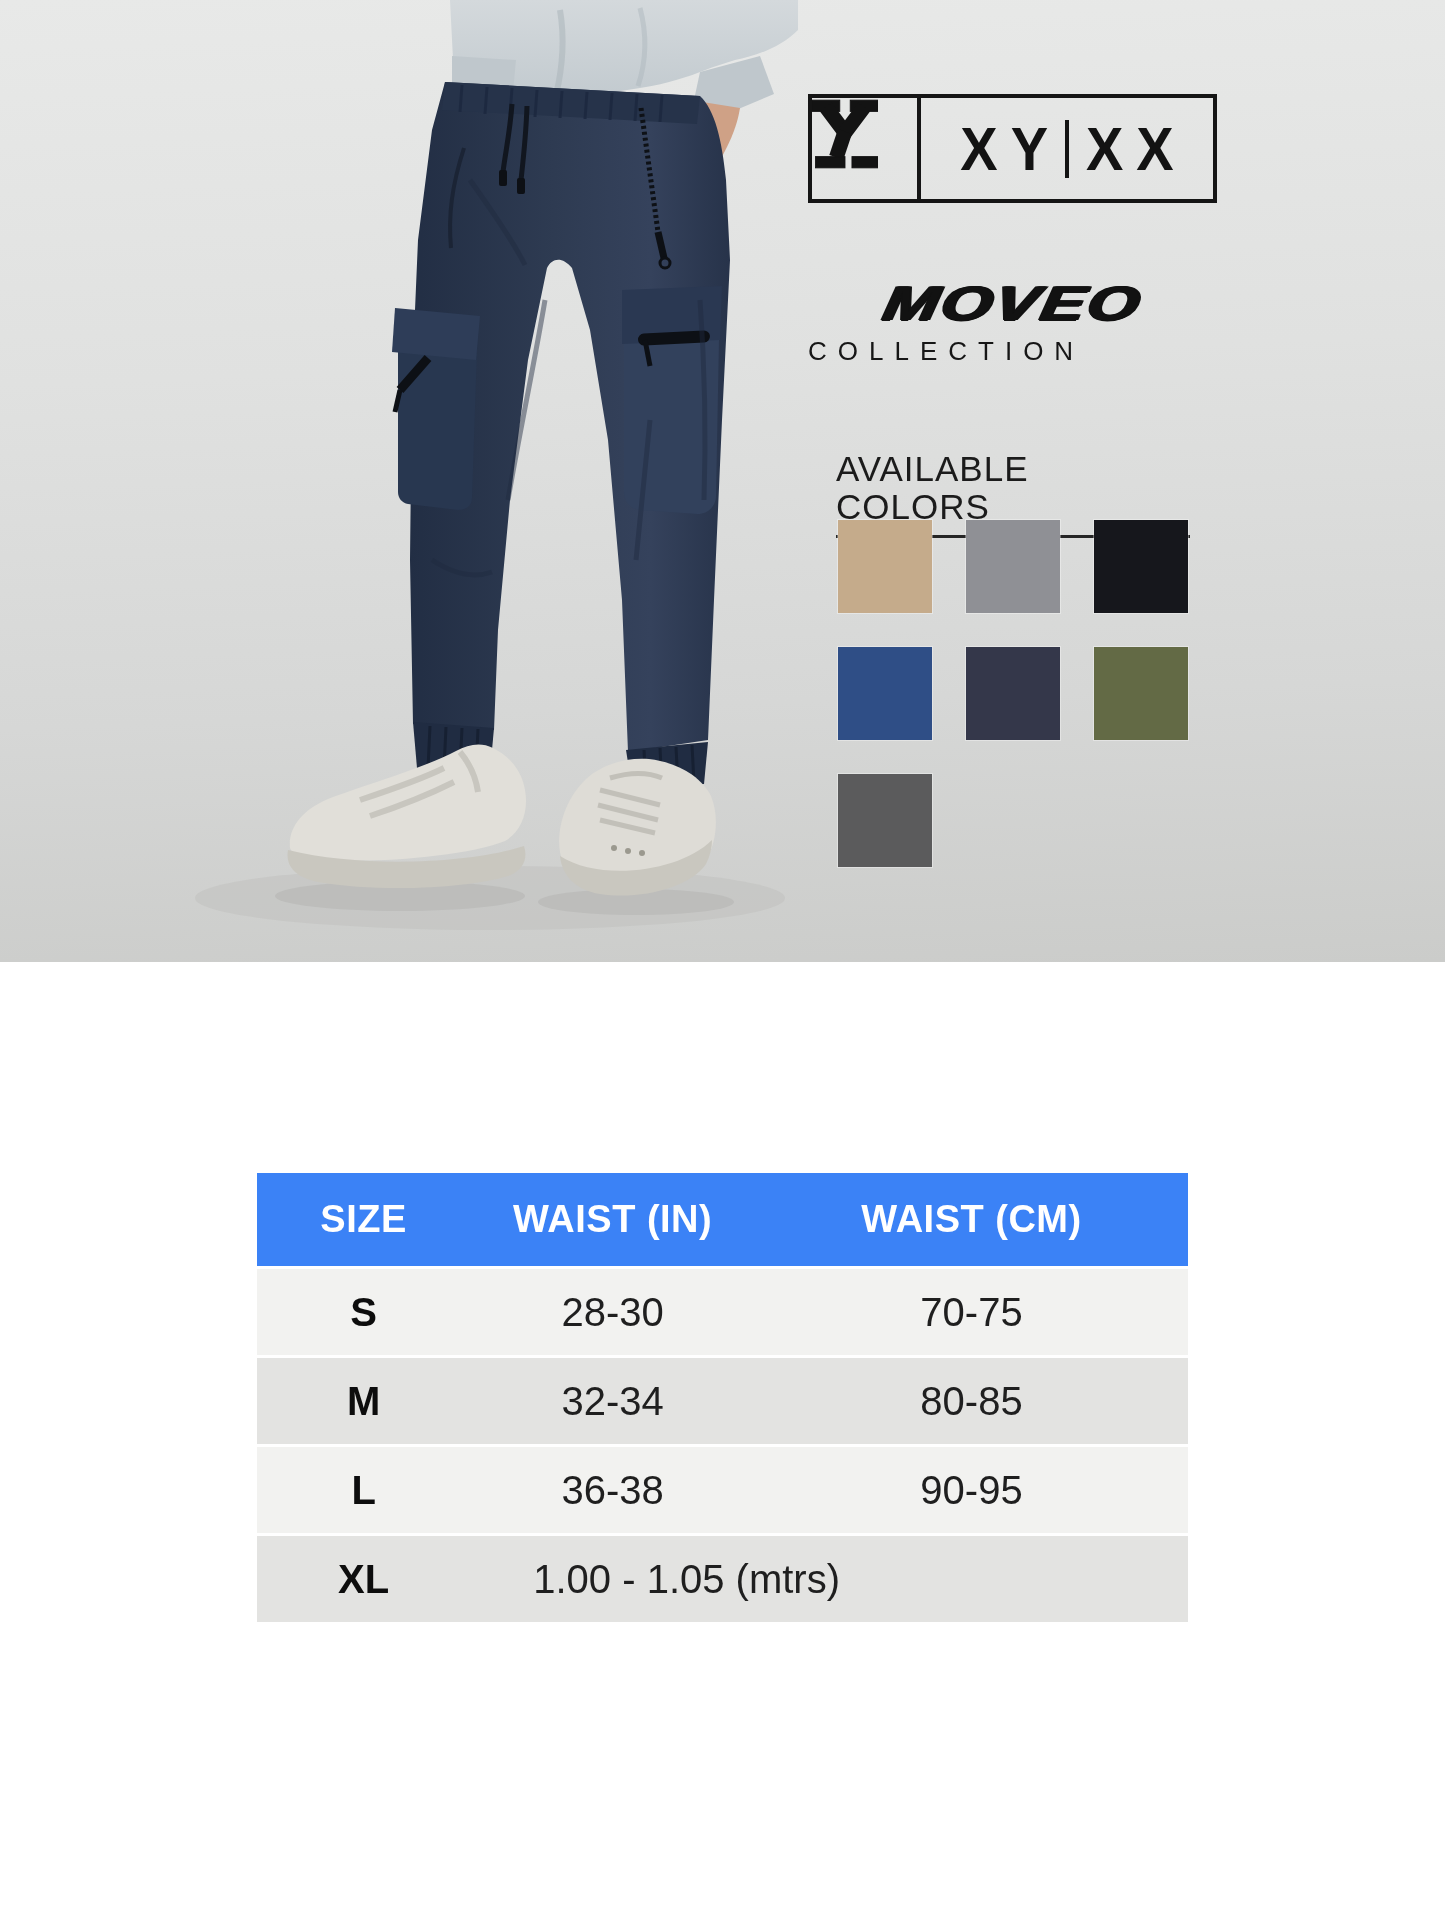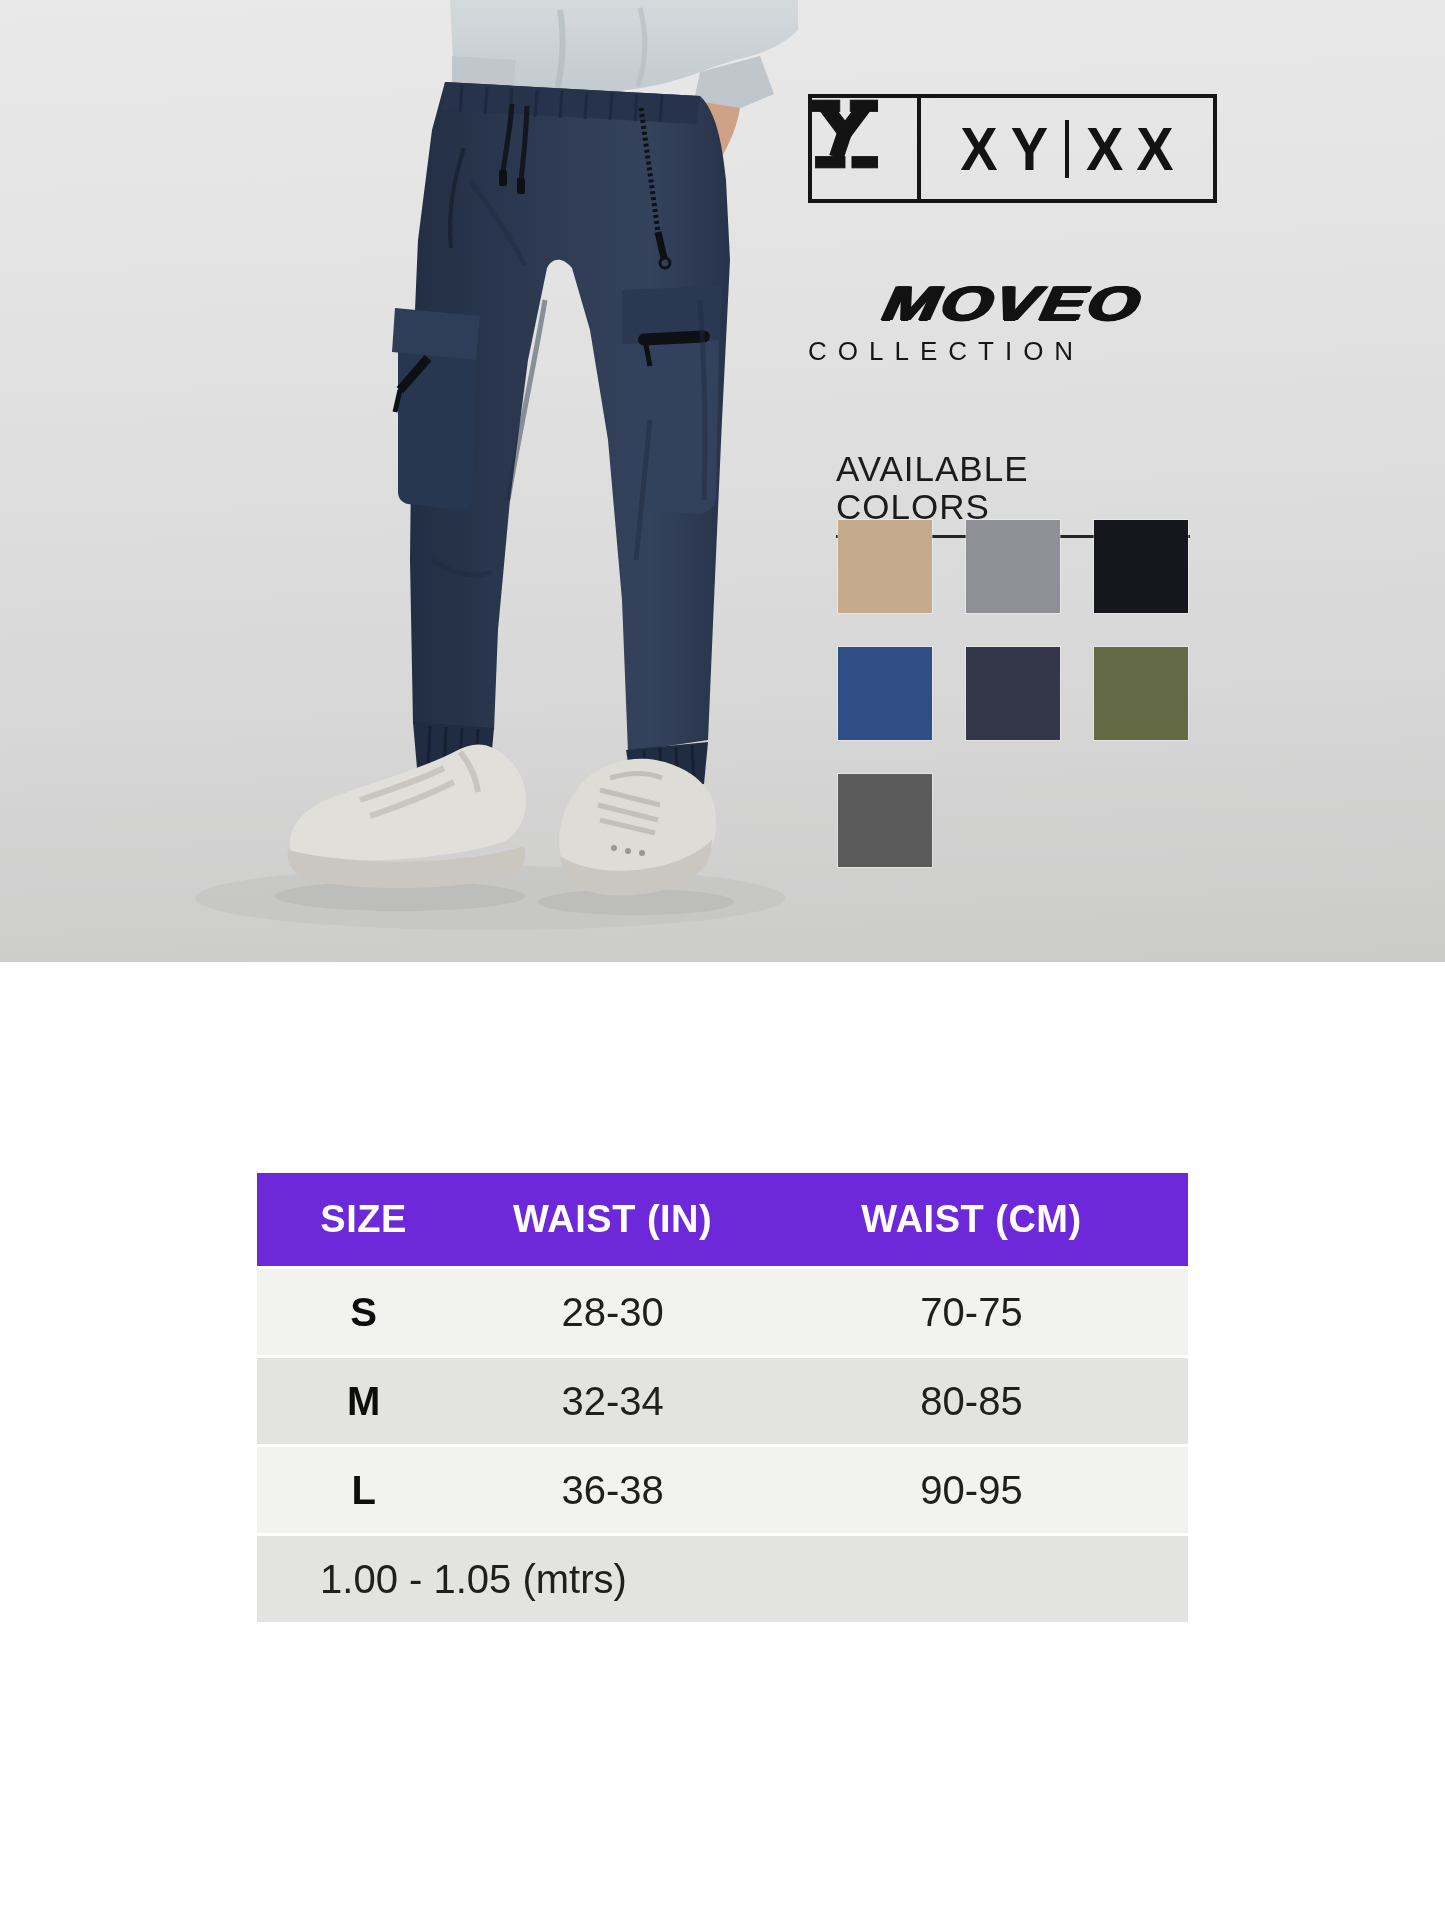"SIZE" .c-head { background: #6d28d9 -> #3b82f6 }
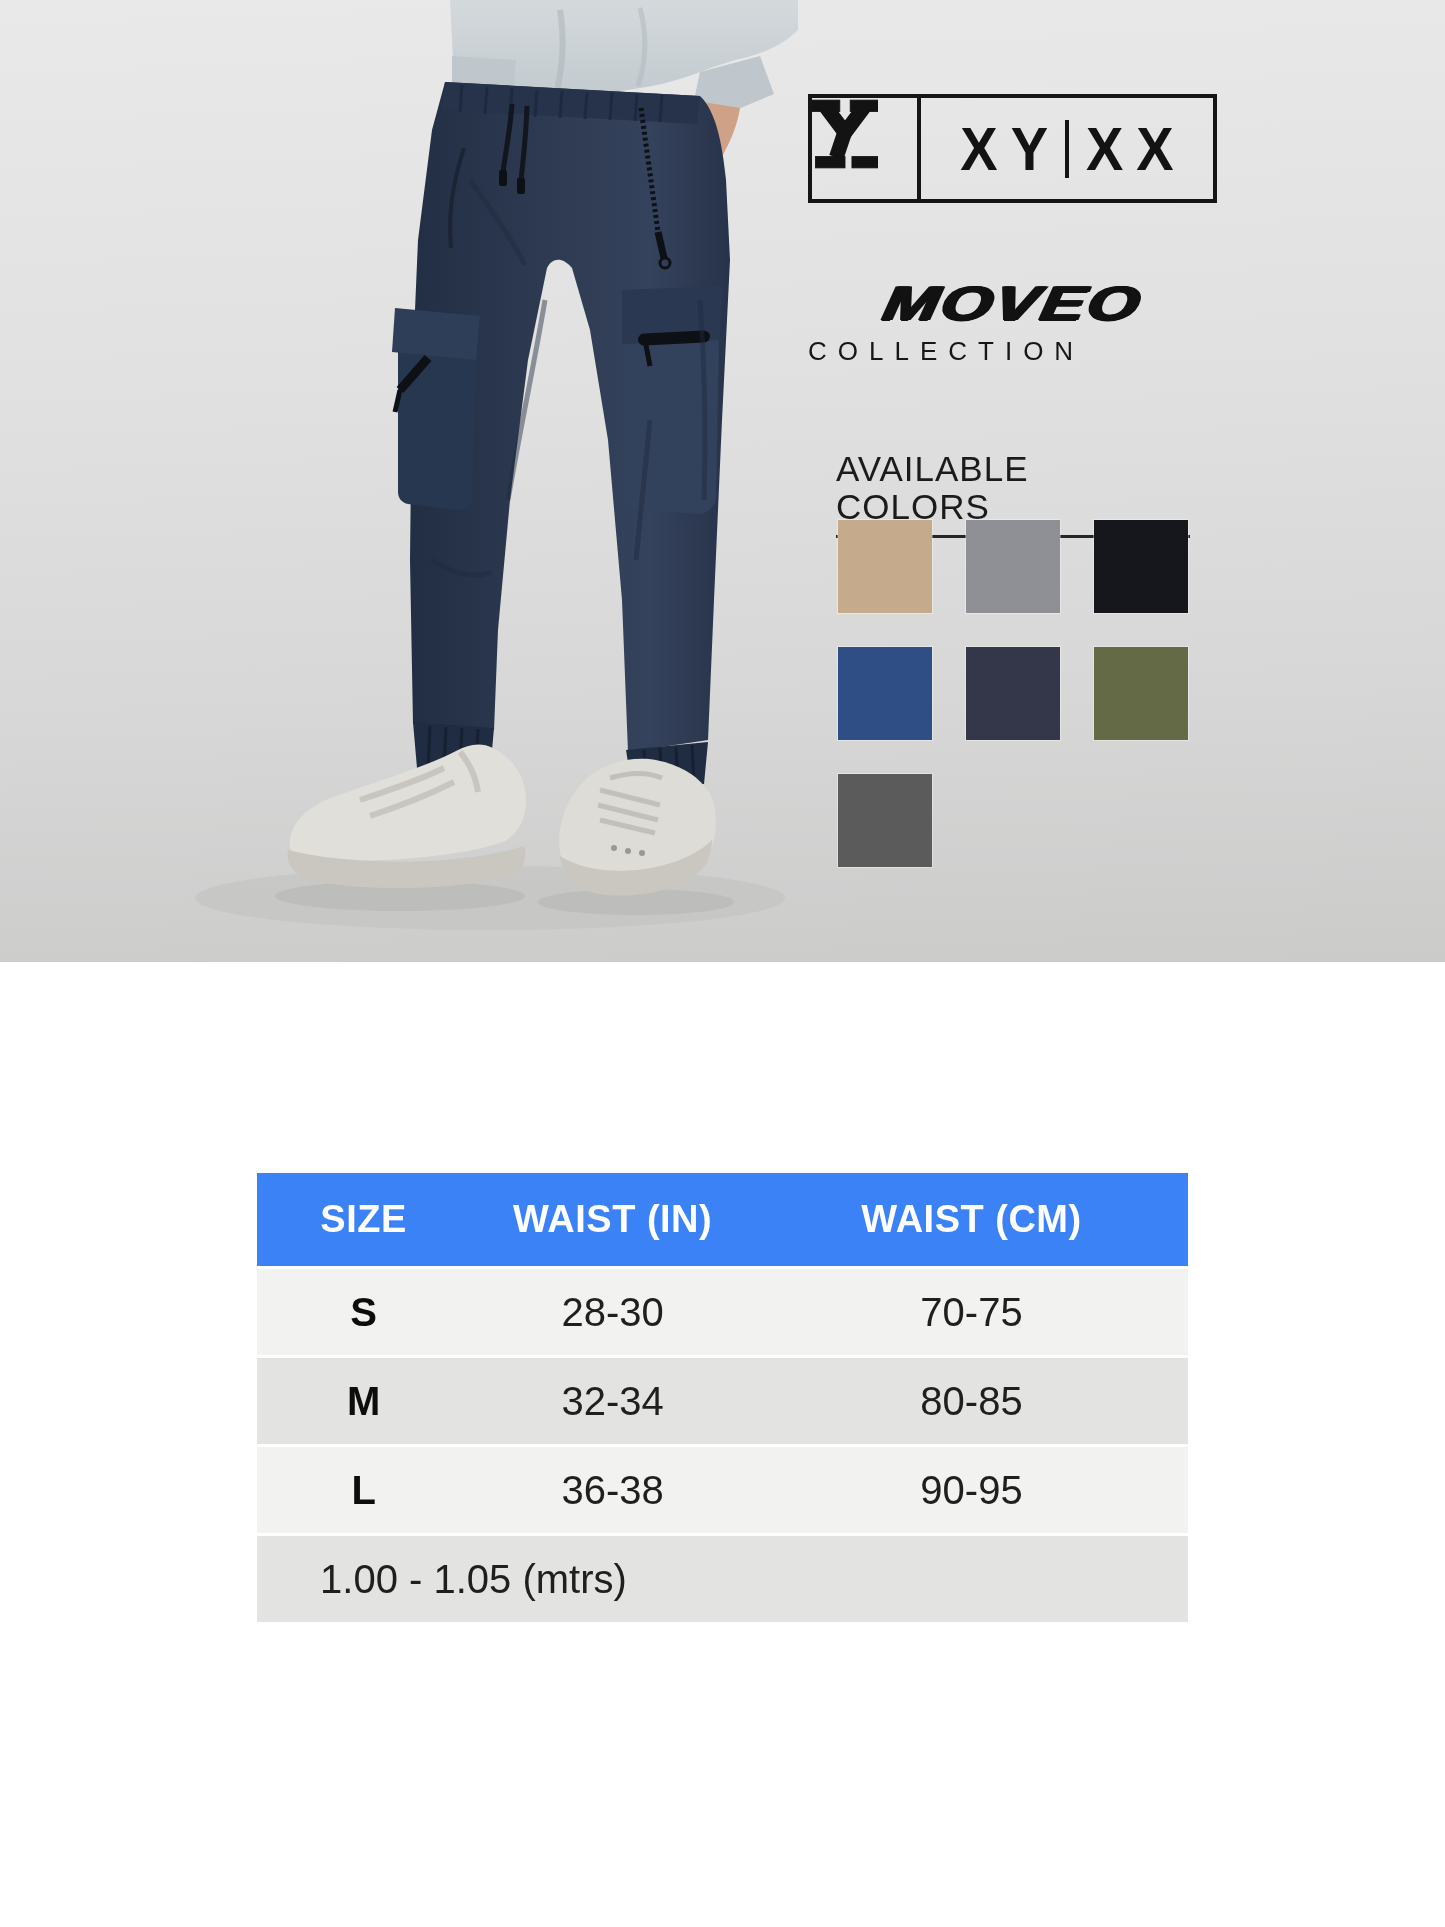"XL" div.cell { html: none -> <div>XL</div> }
